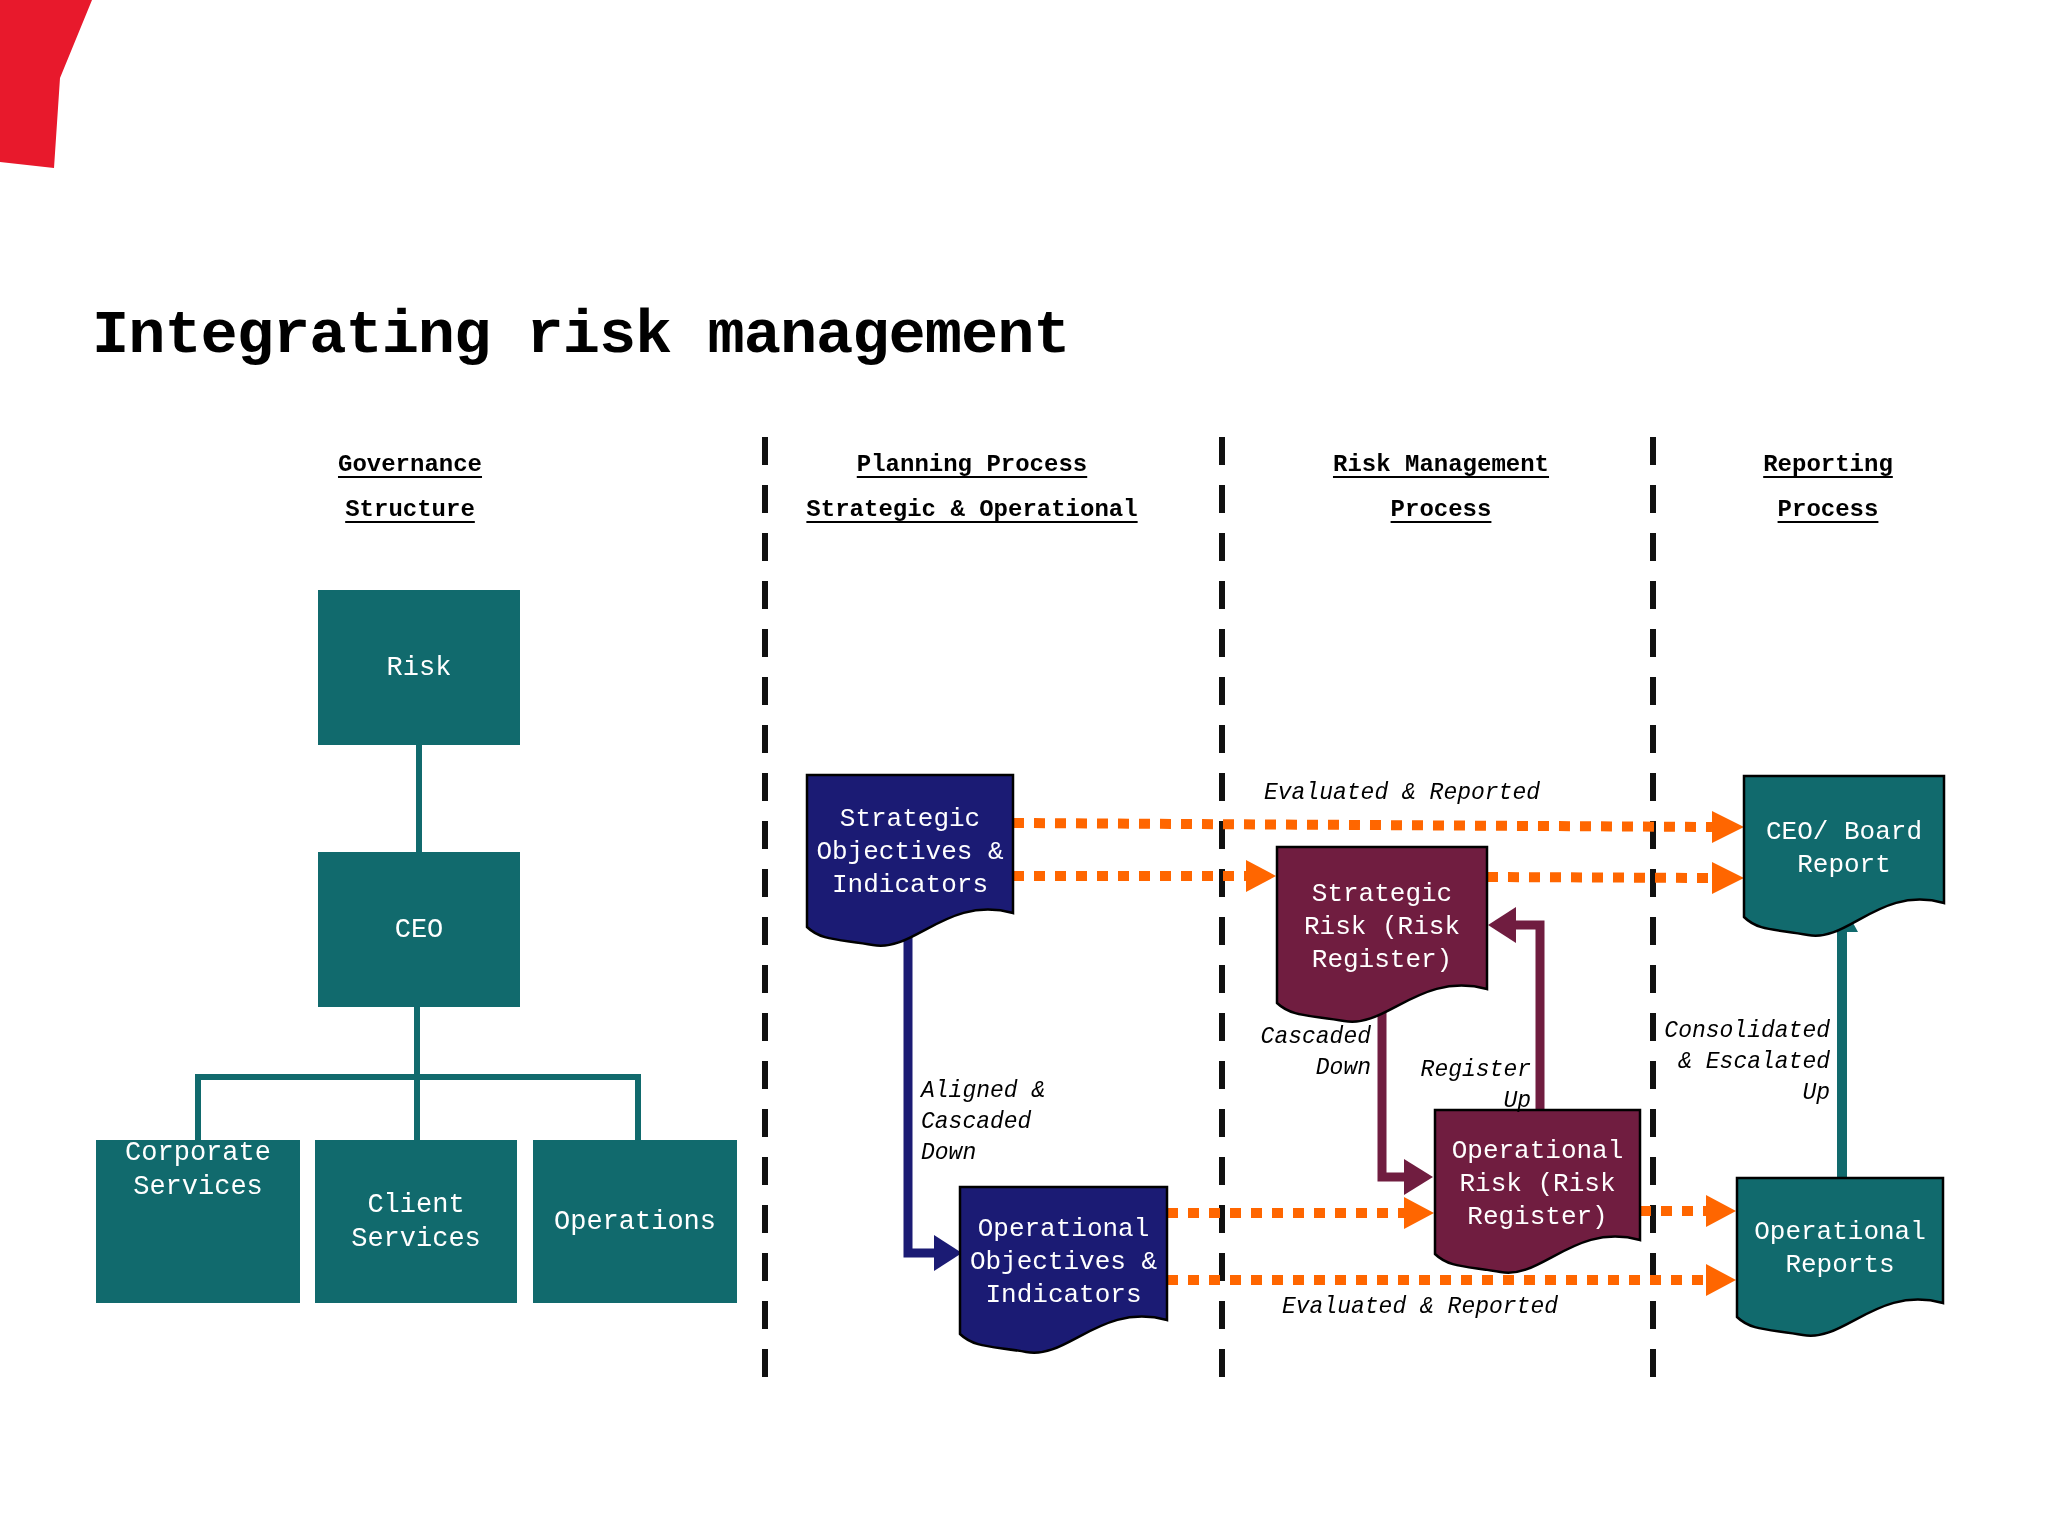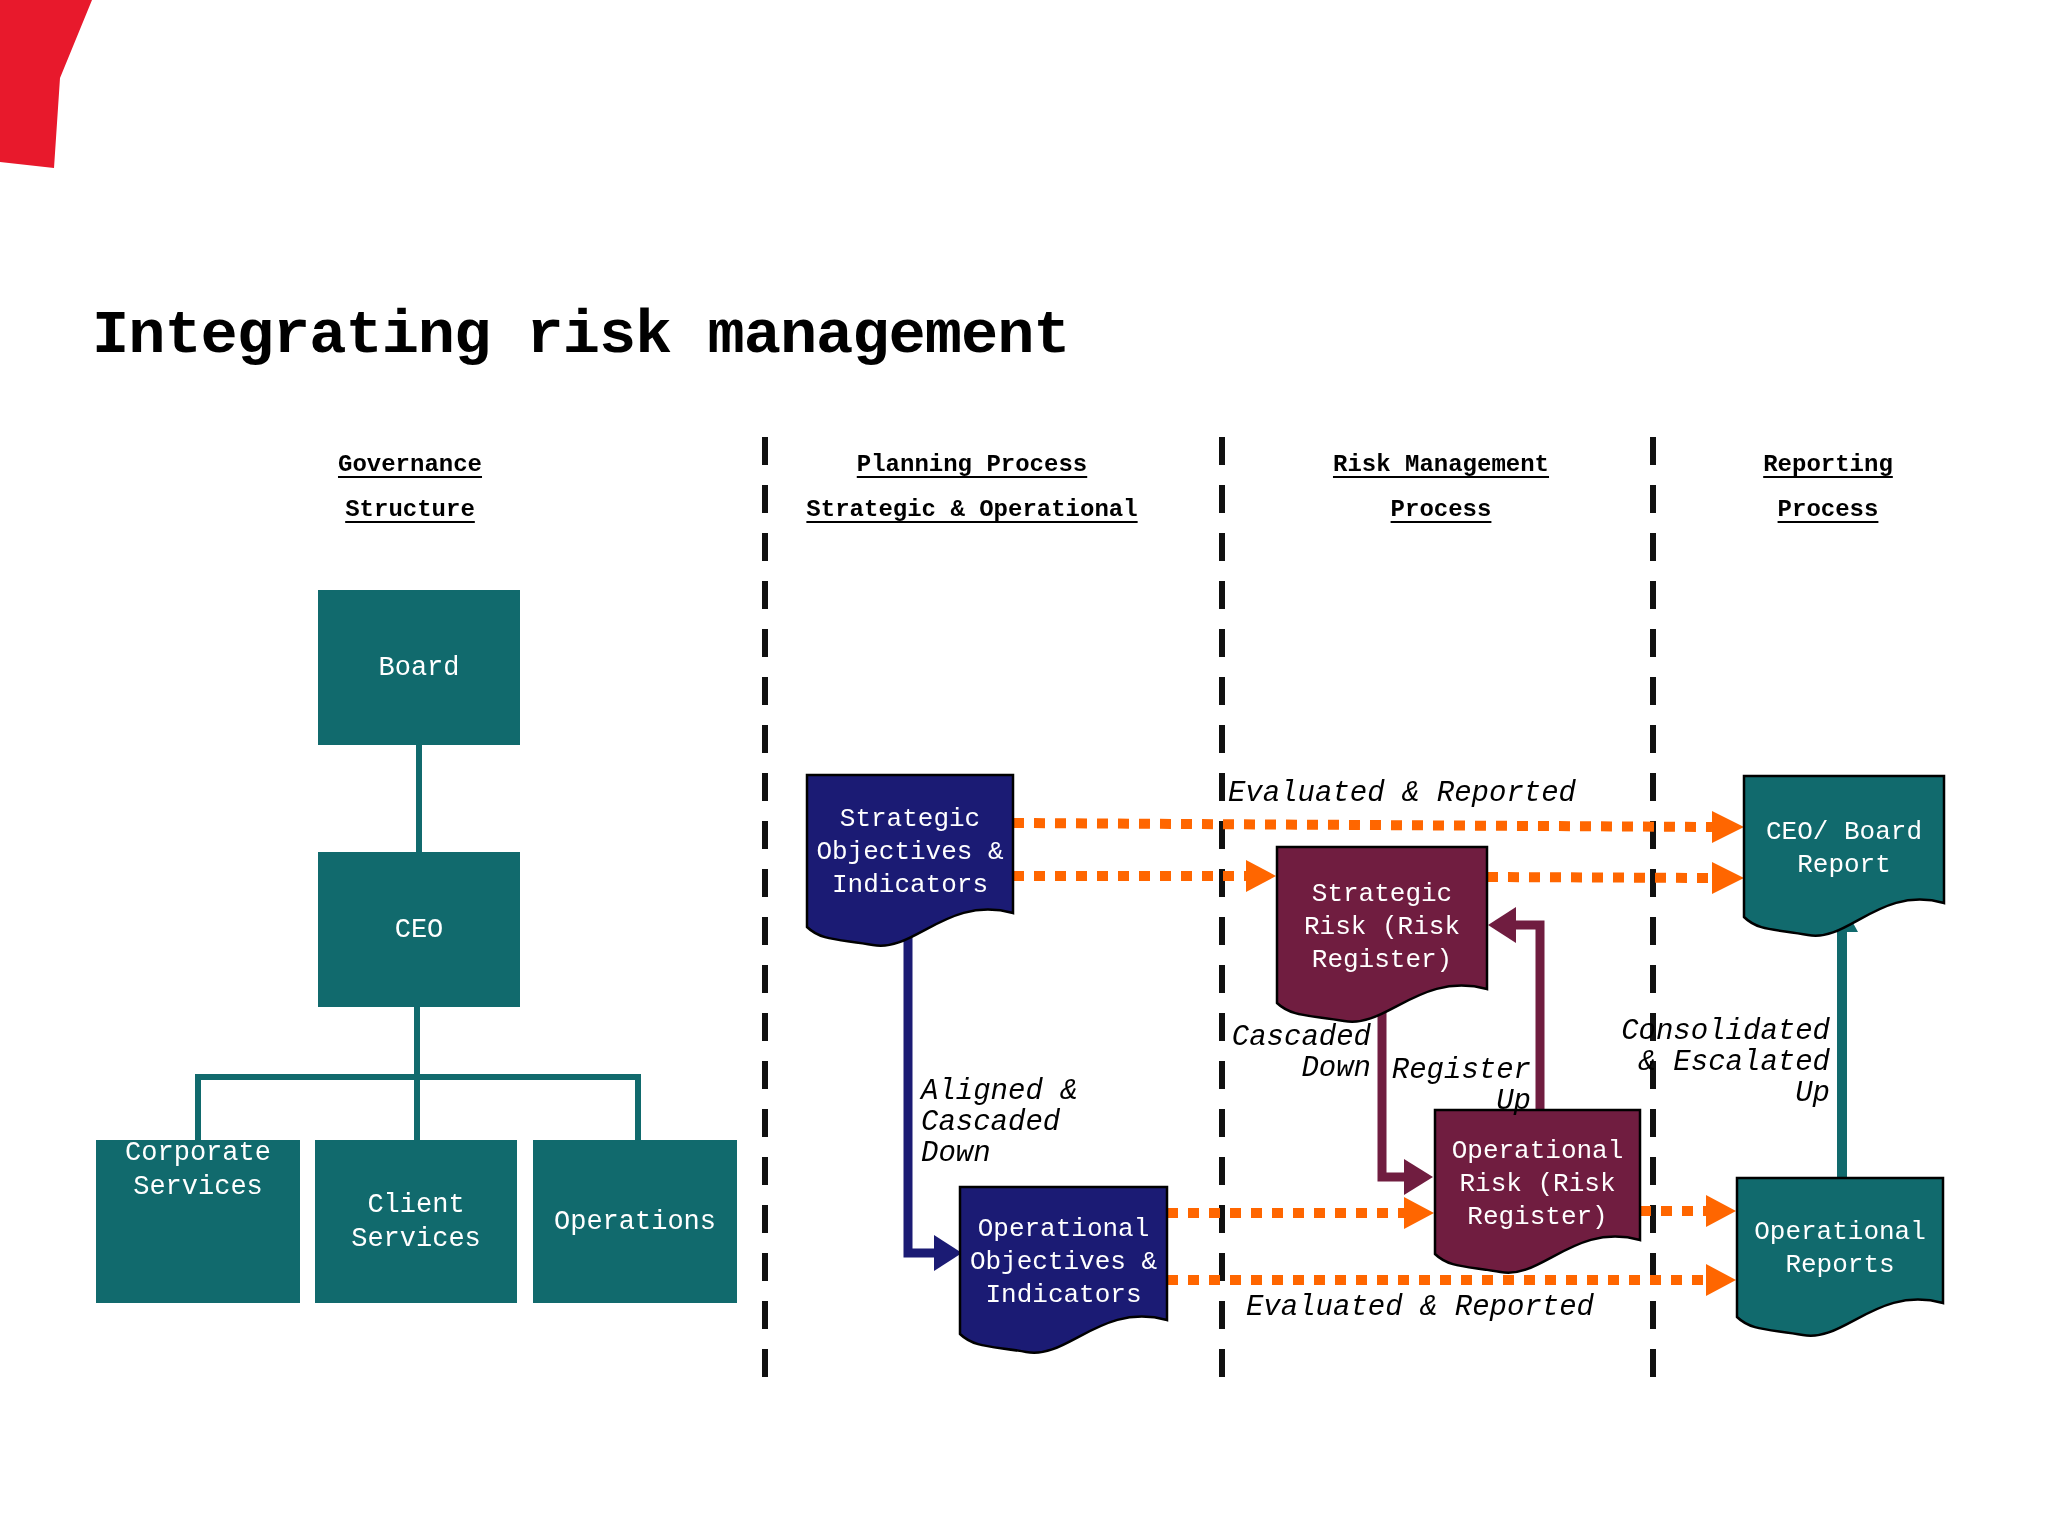"Board" div.box-label { text: Board -> Risk }
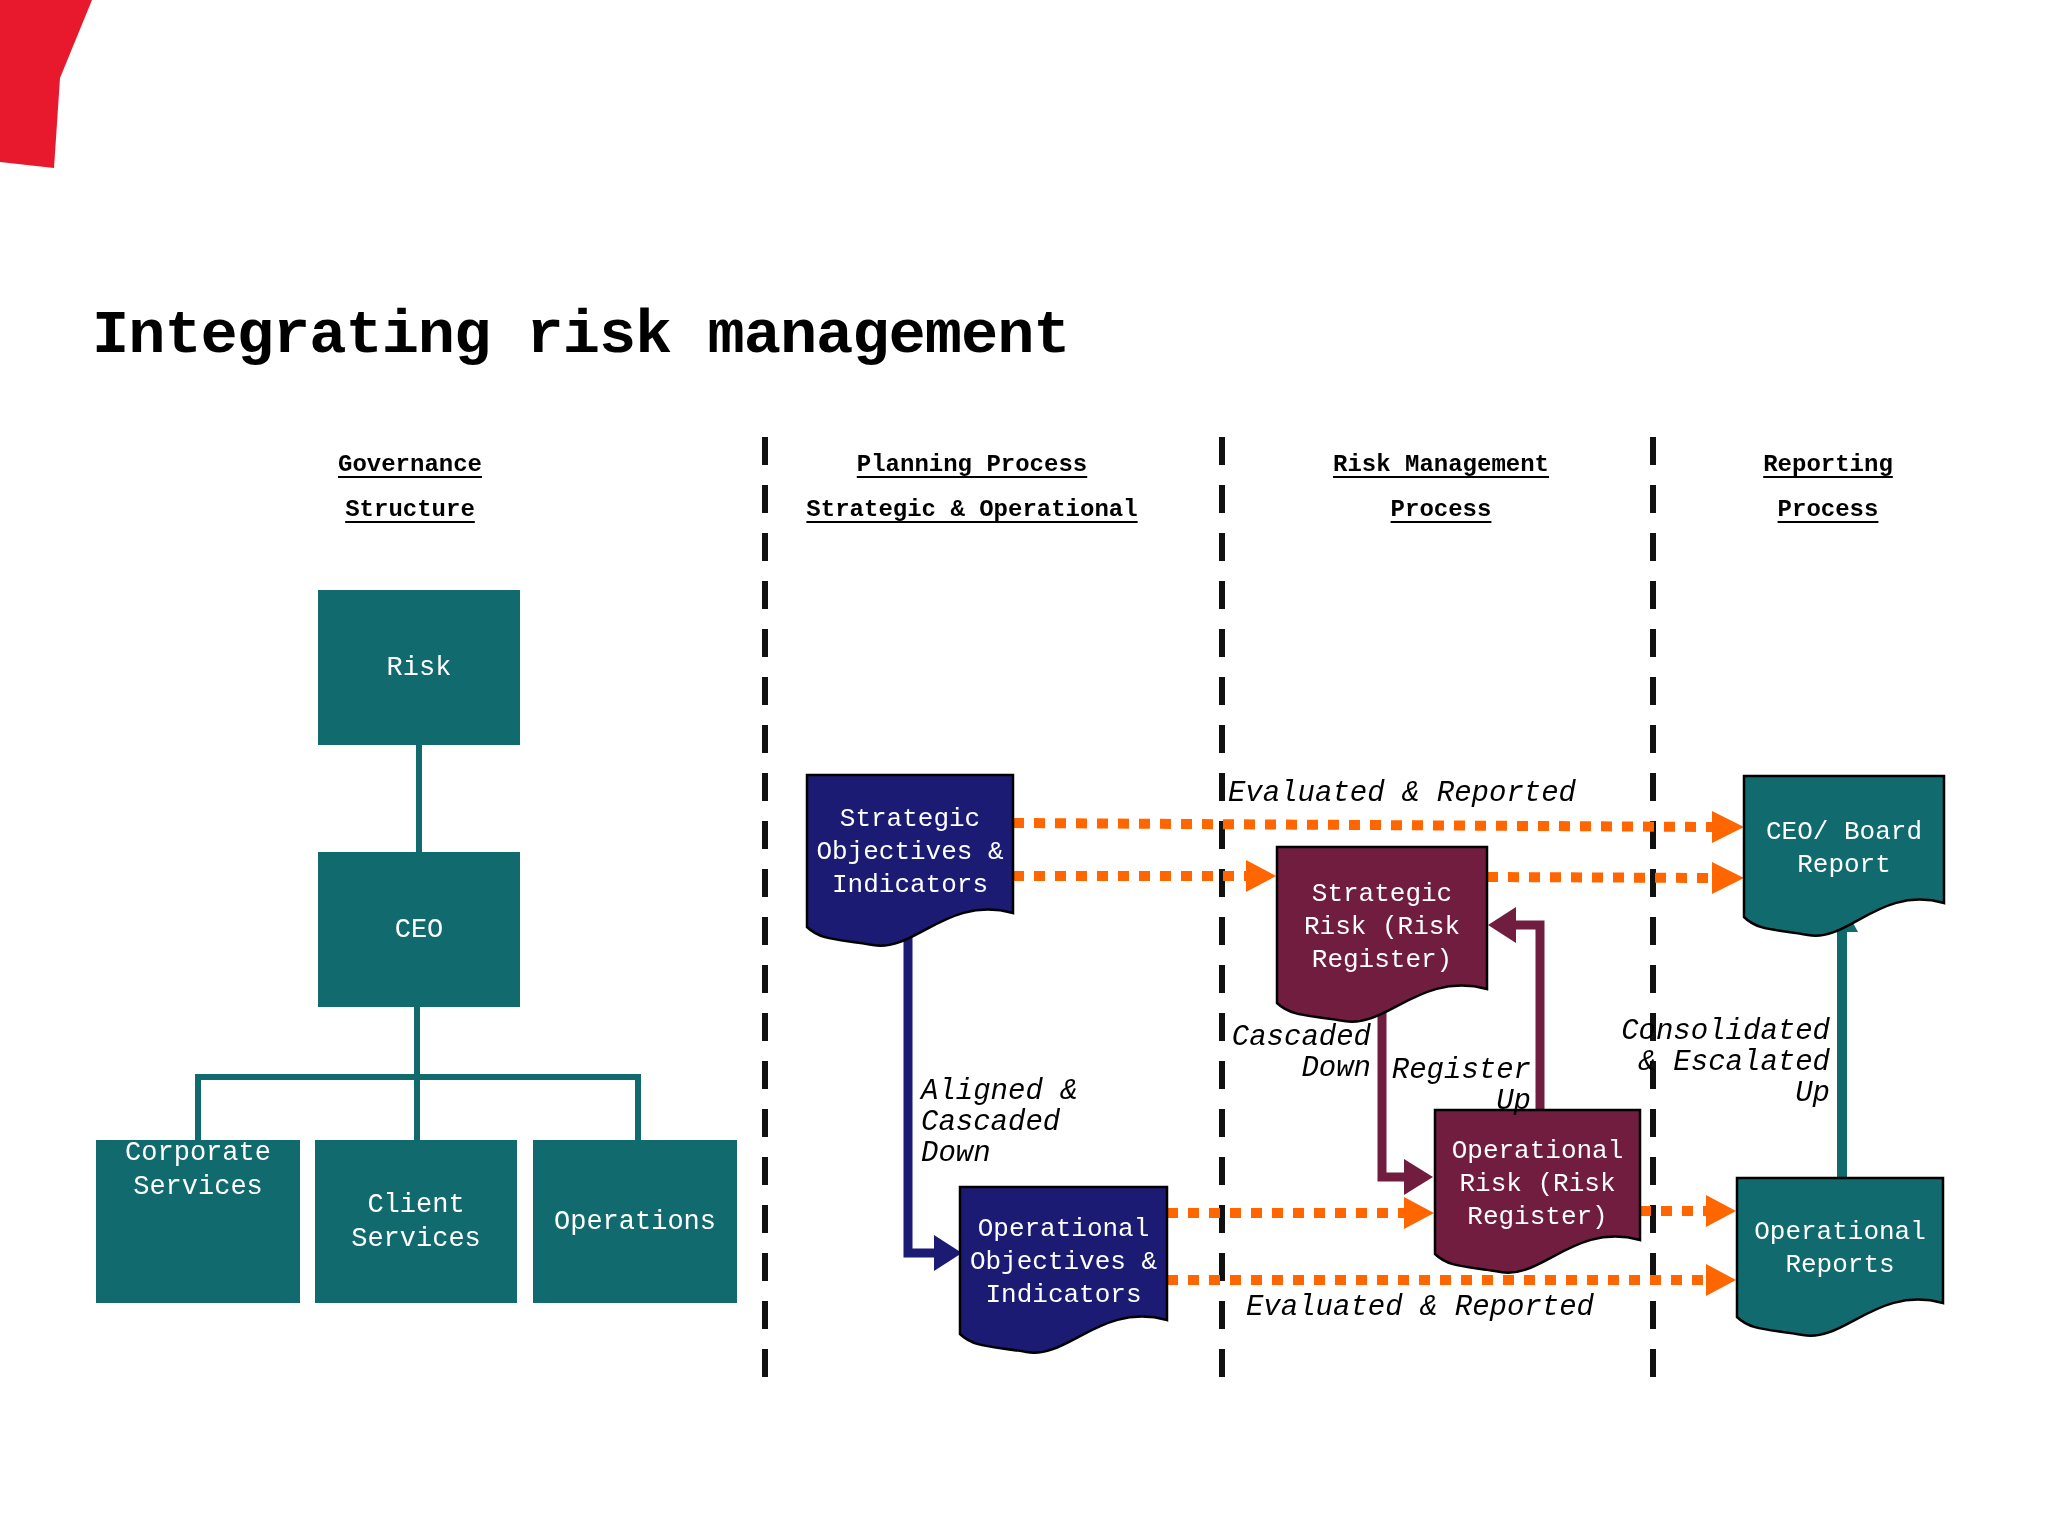"Evaluated & Reported" .flow-label { font-size: 29px -> 23px }
